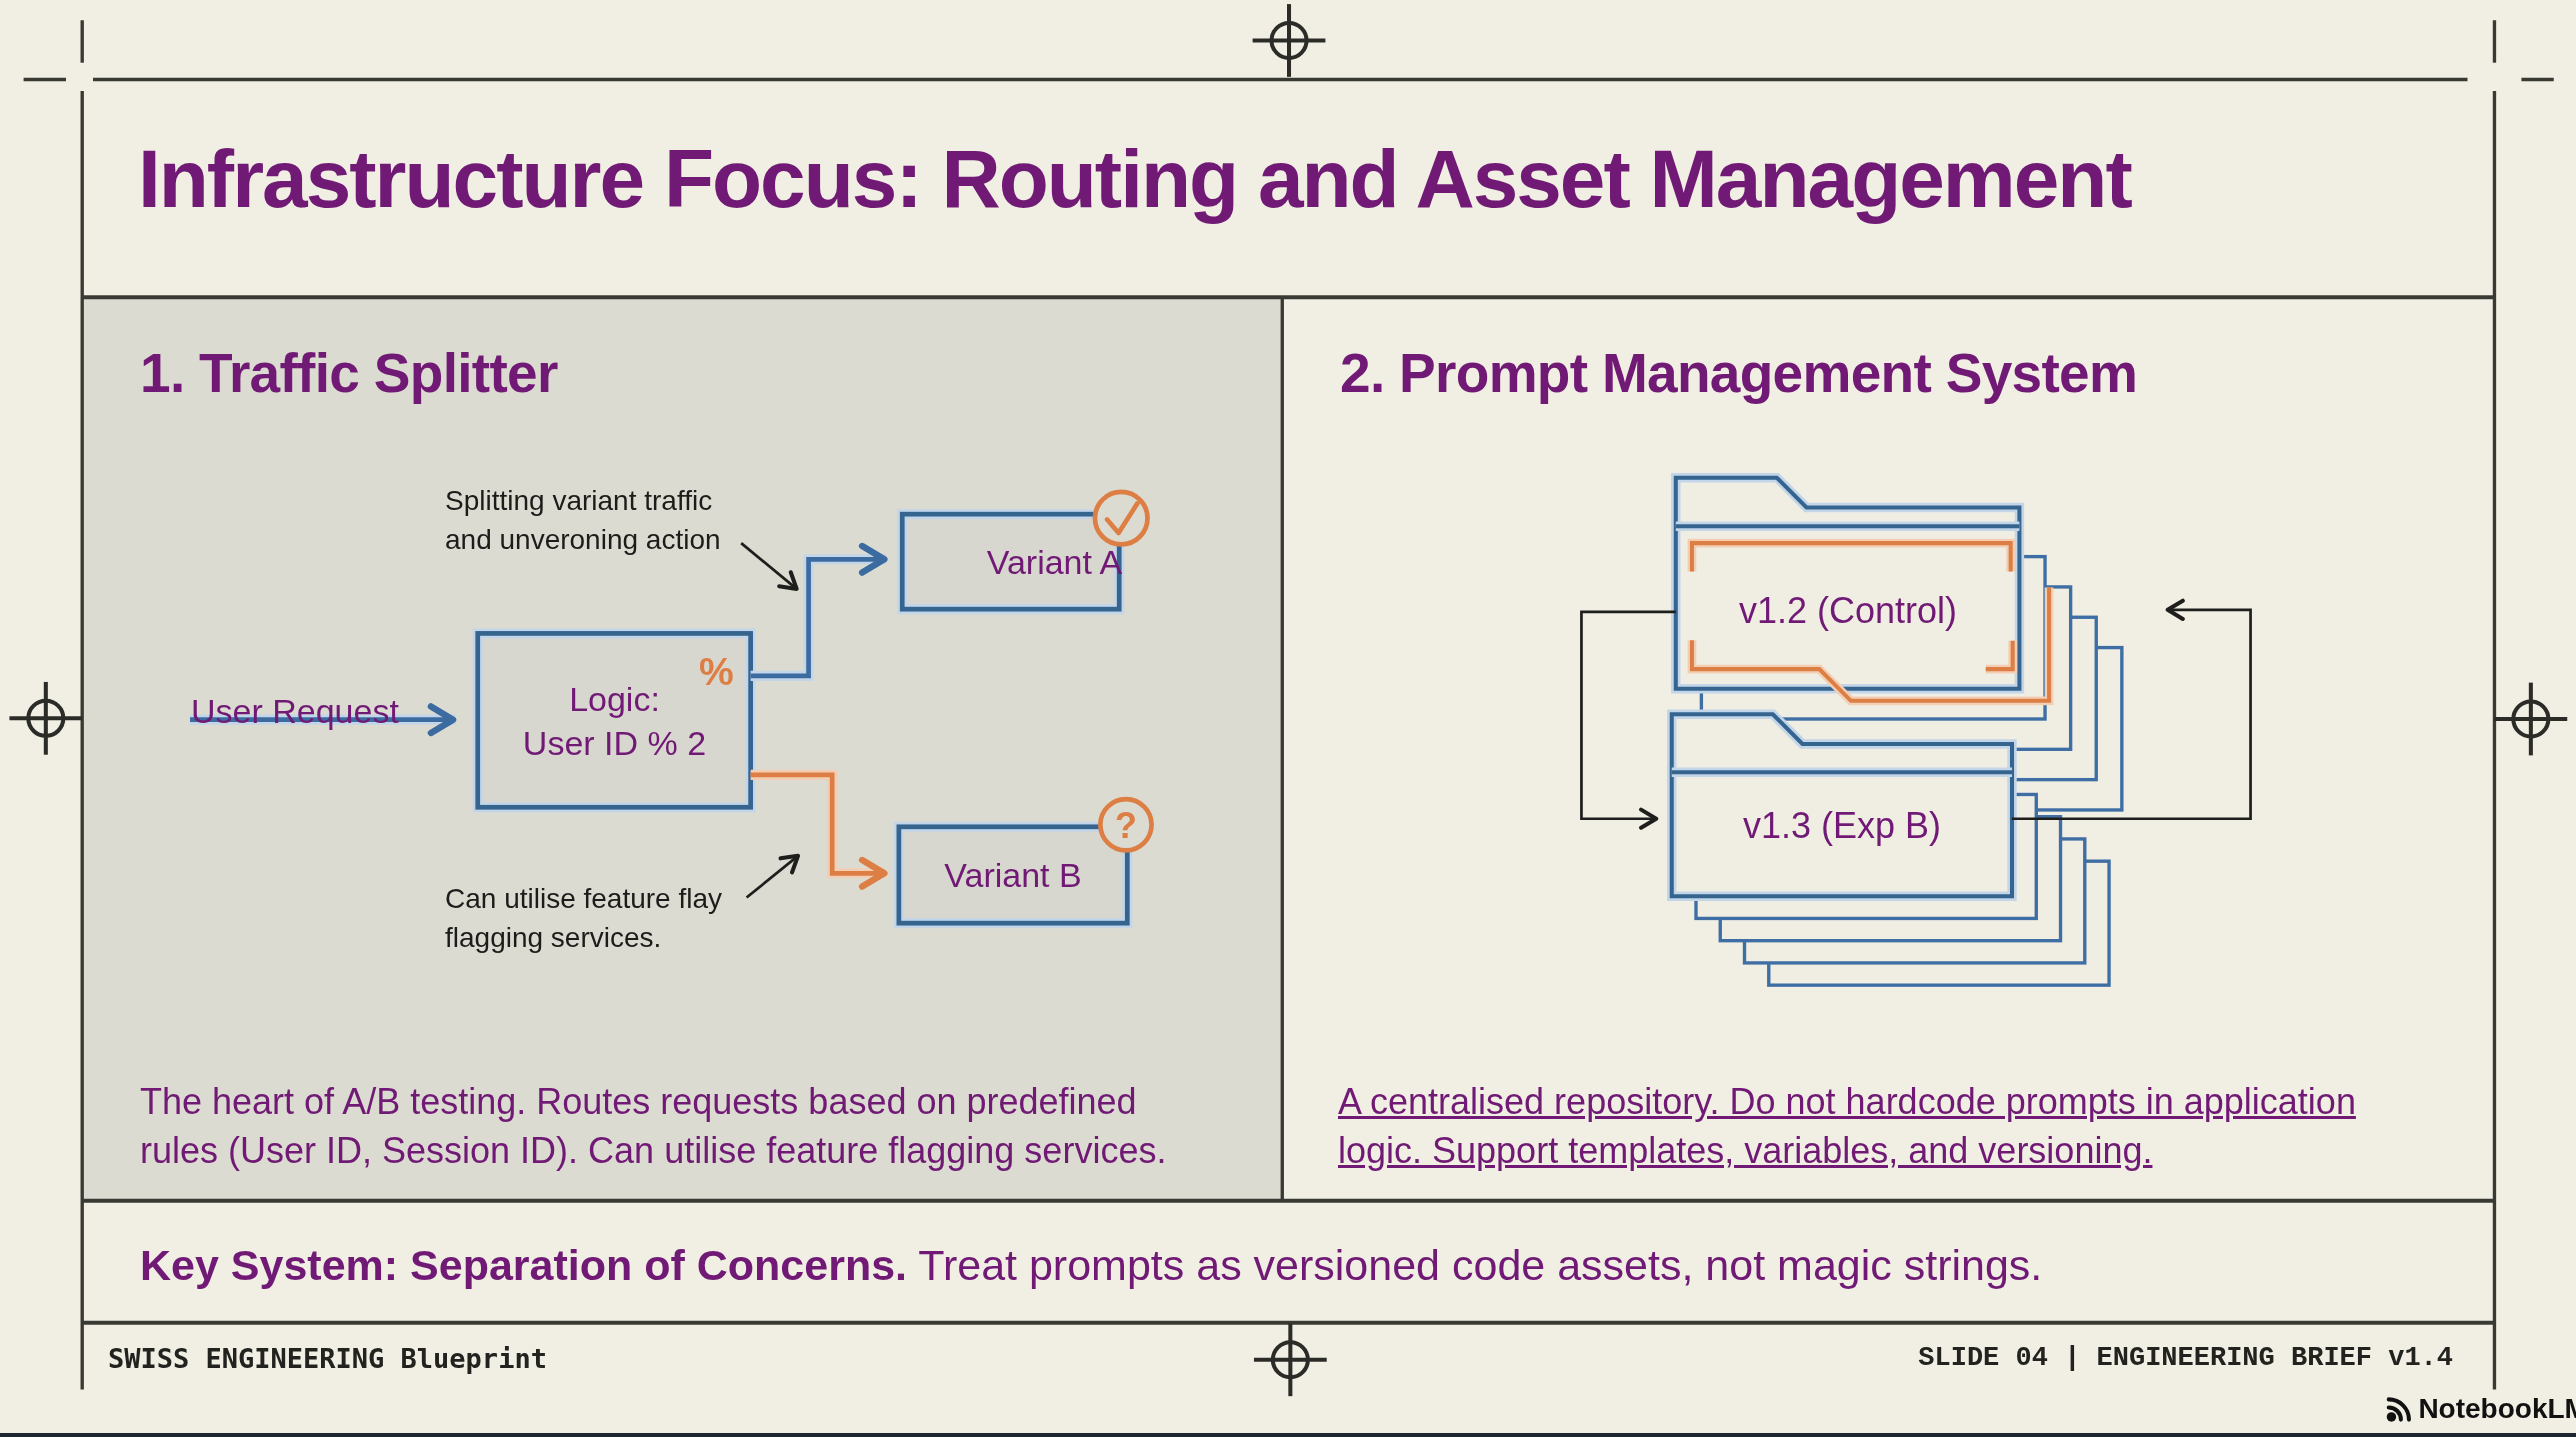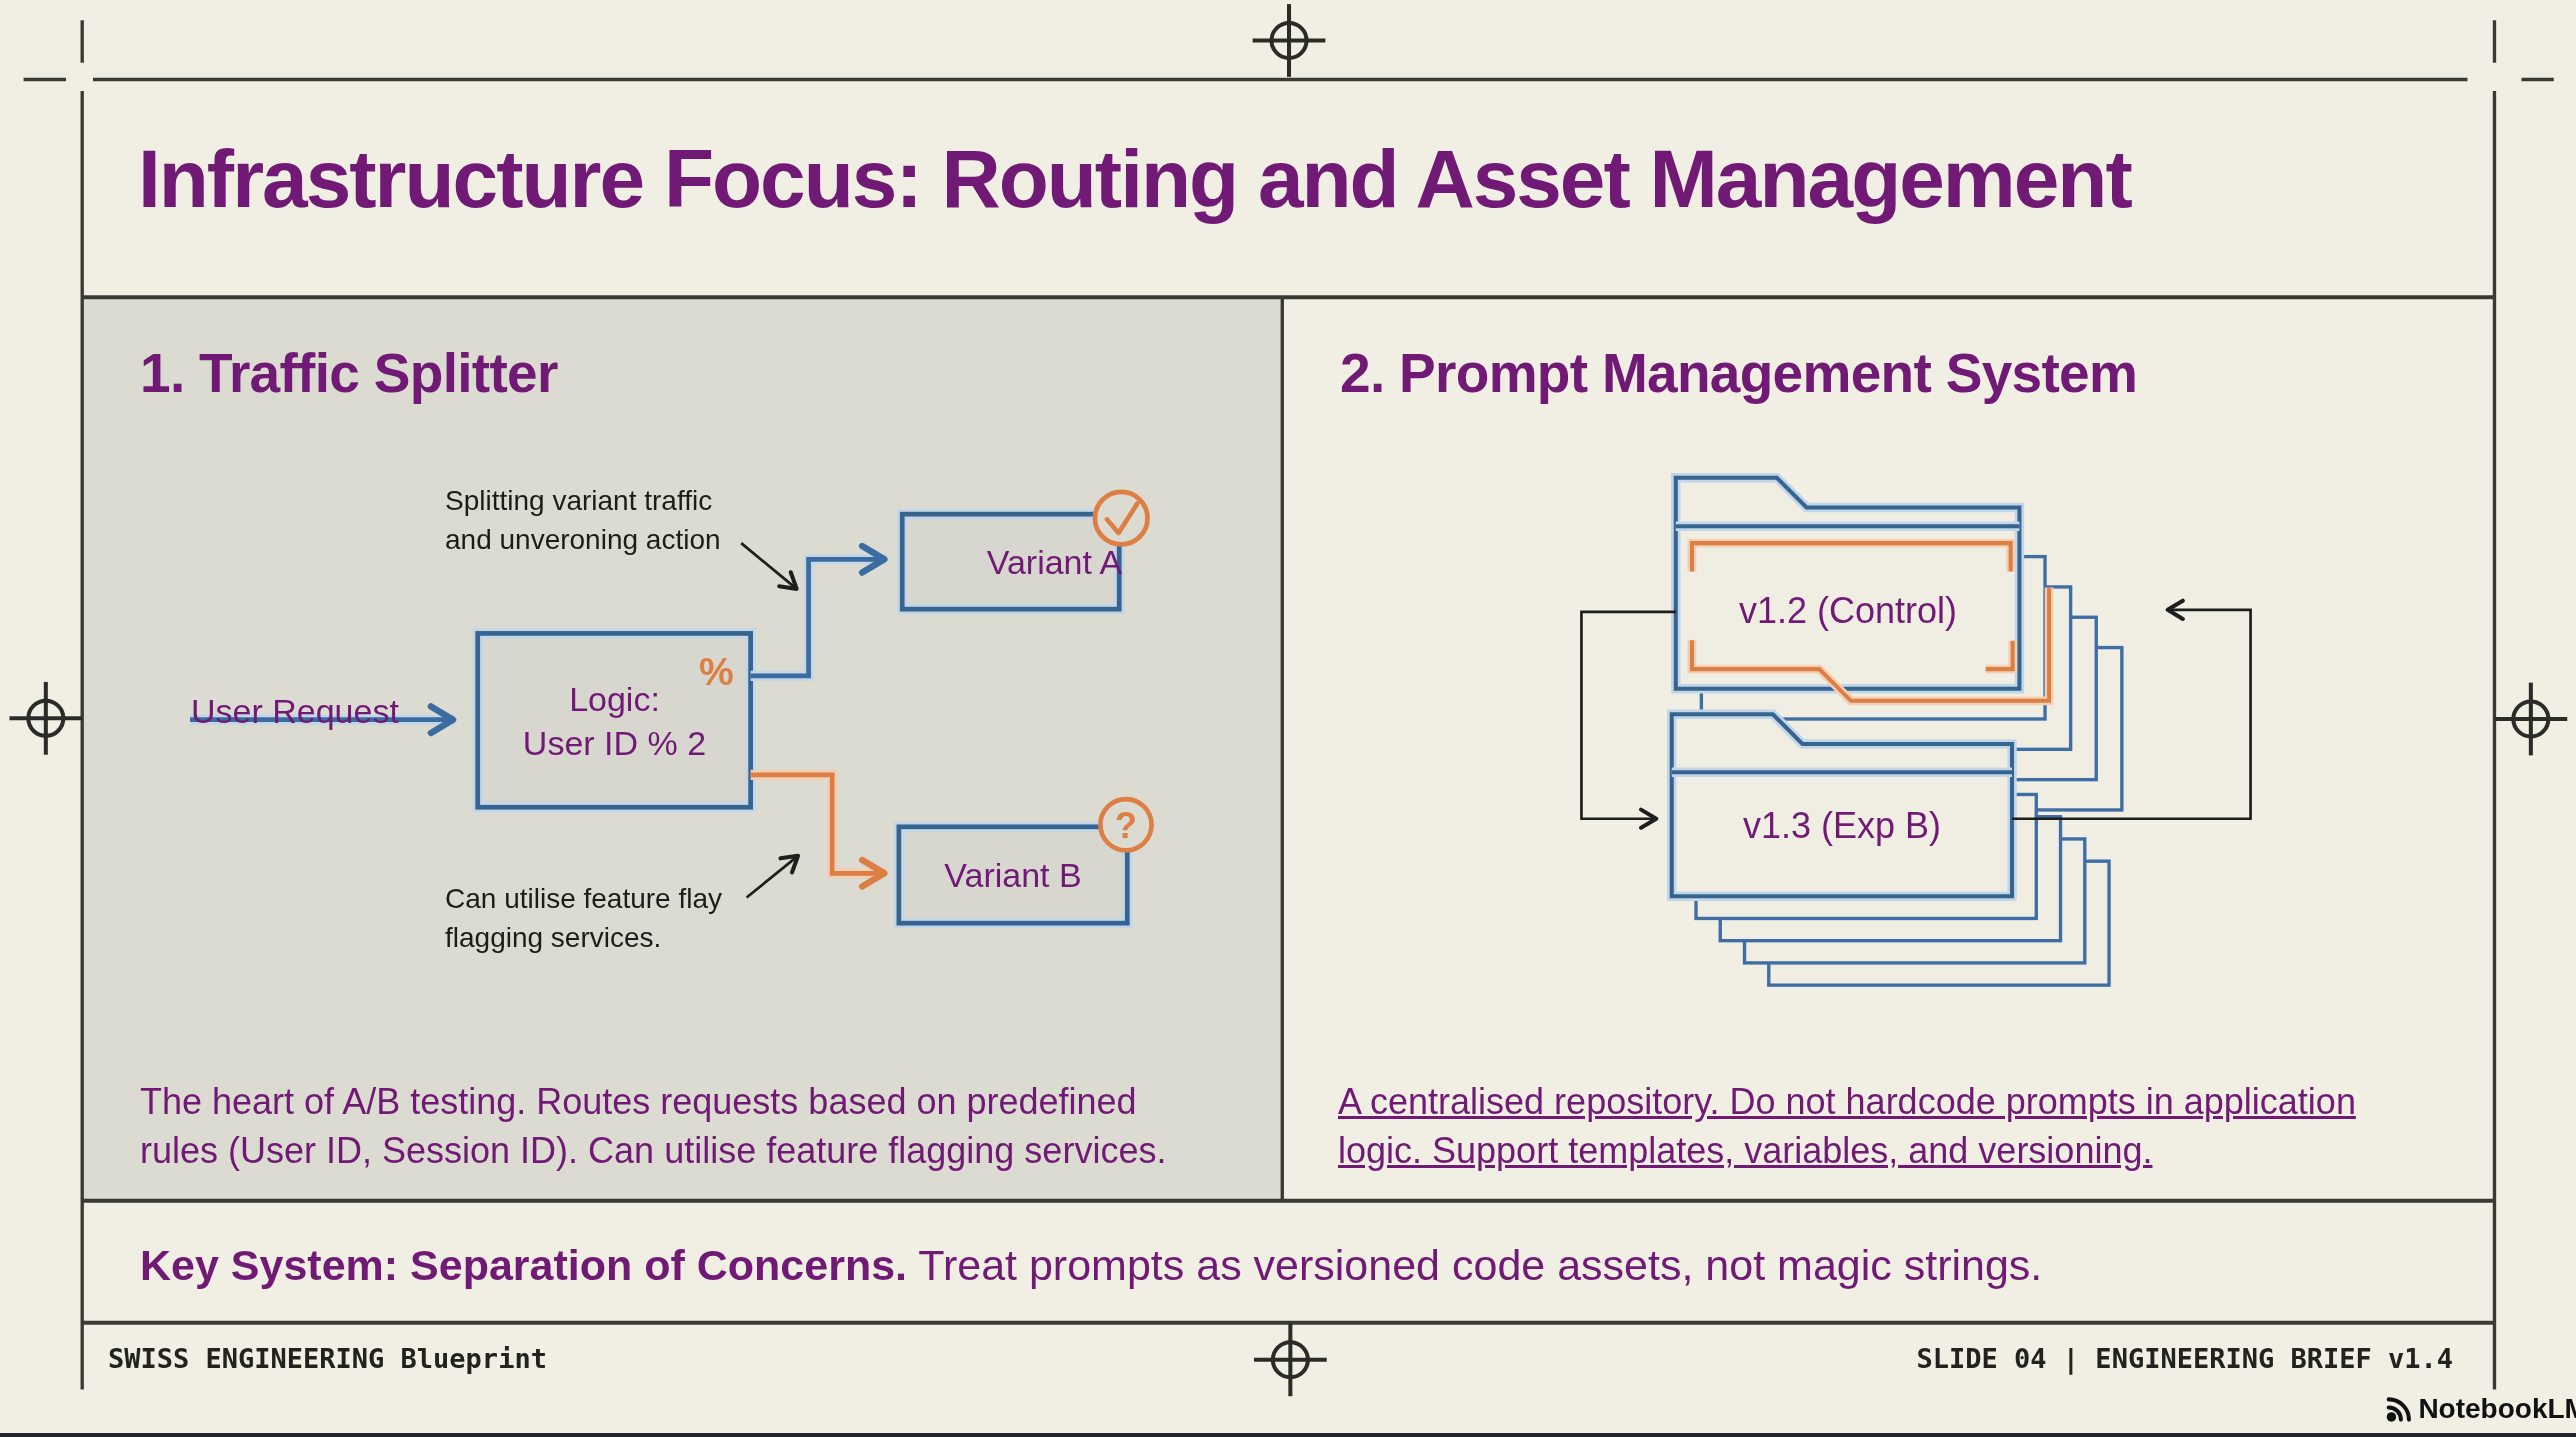"SLIDE 04 | ENGINEERING BRIEF" #footer-right { font-family: none -> Liberation Mono, monospace }
